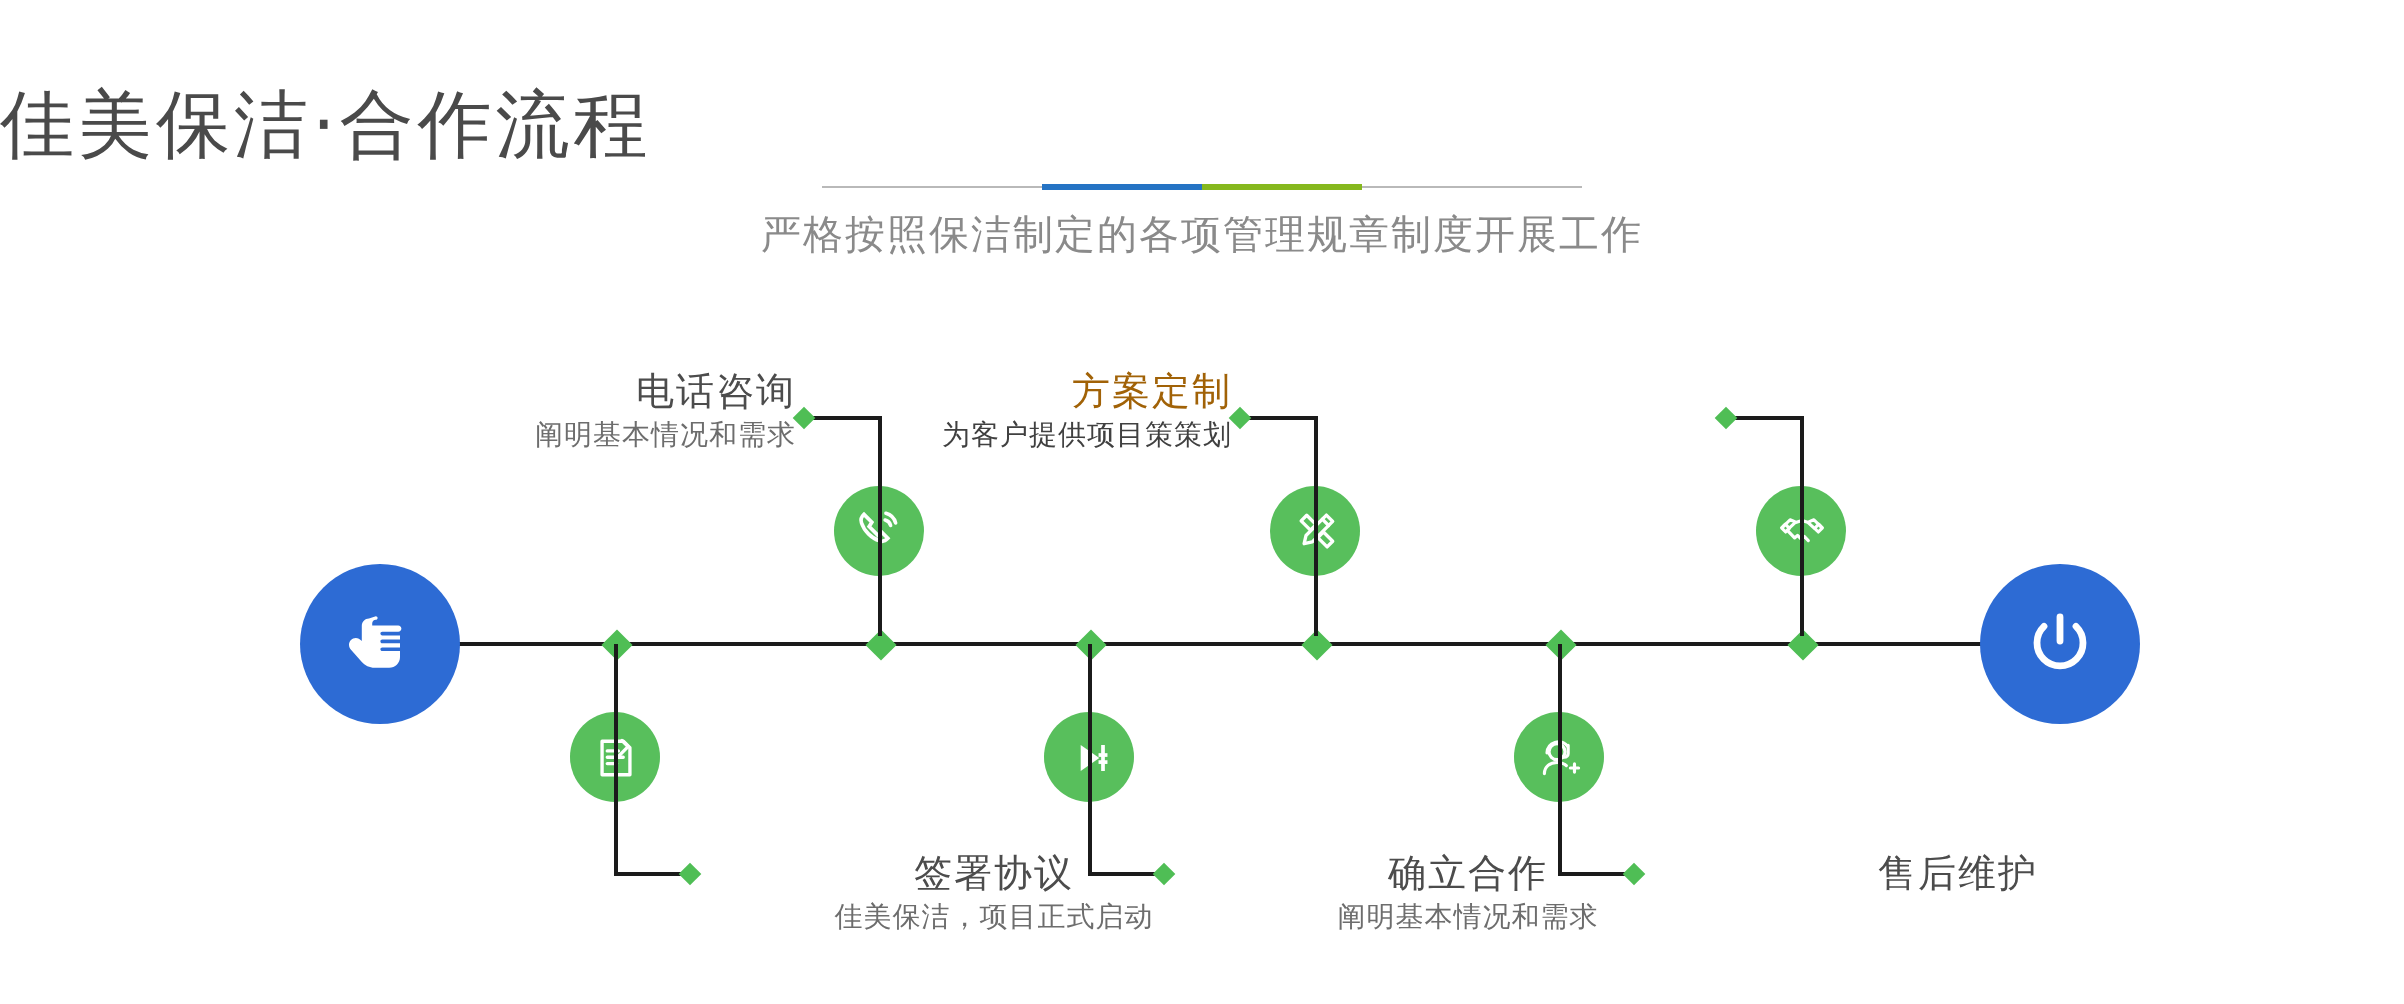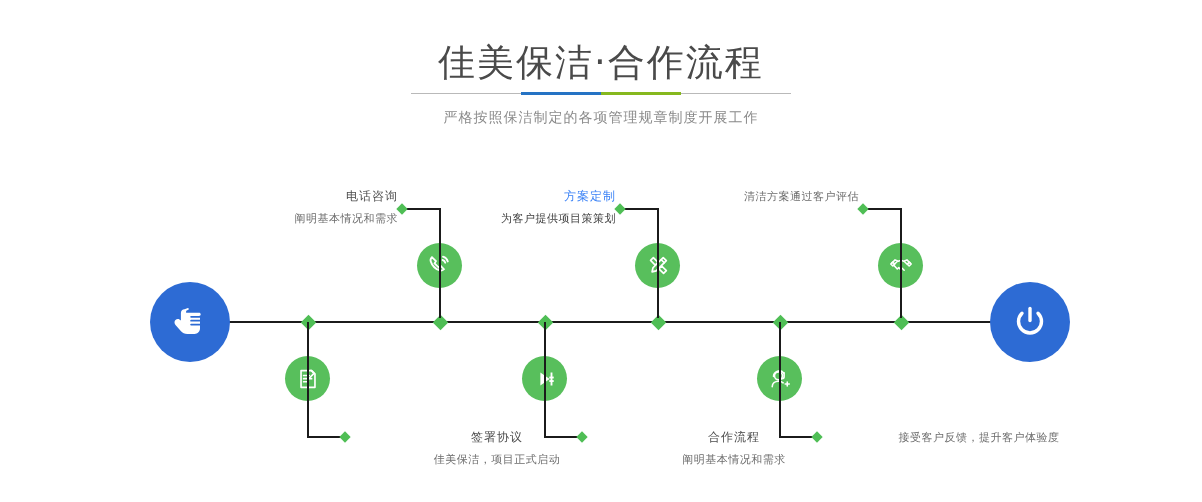"佳美保洁·合作流程" .hdr-title { text-align: center -> left }
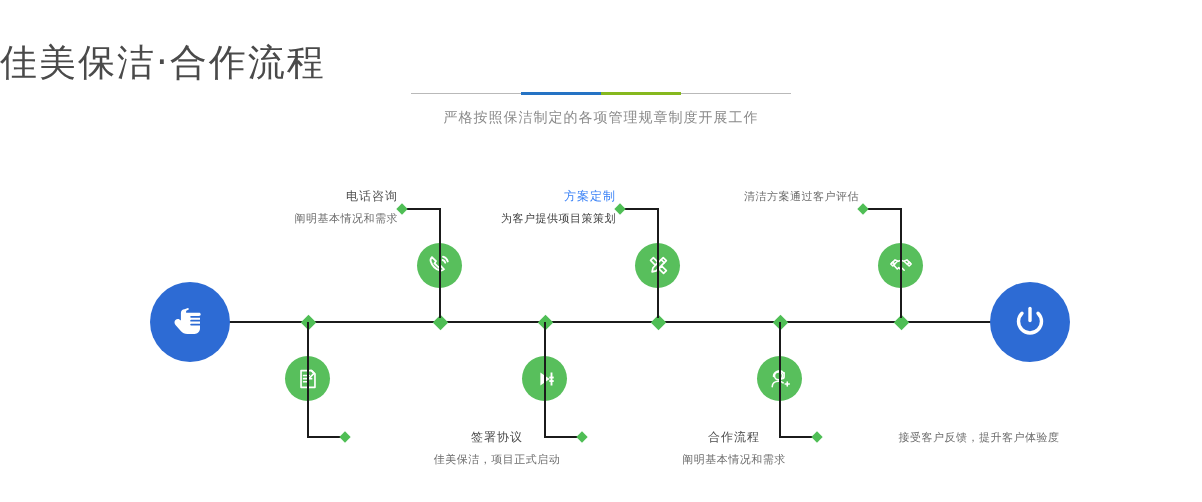"严格按照保洁制定的各项管理规章制度开展工作" .hdr-sub { font-size: 14px -> 20px }
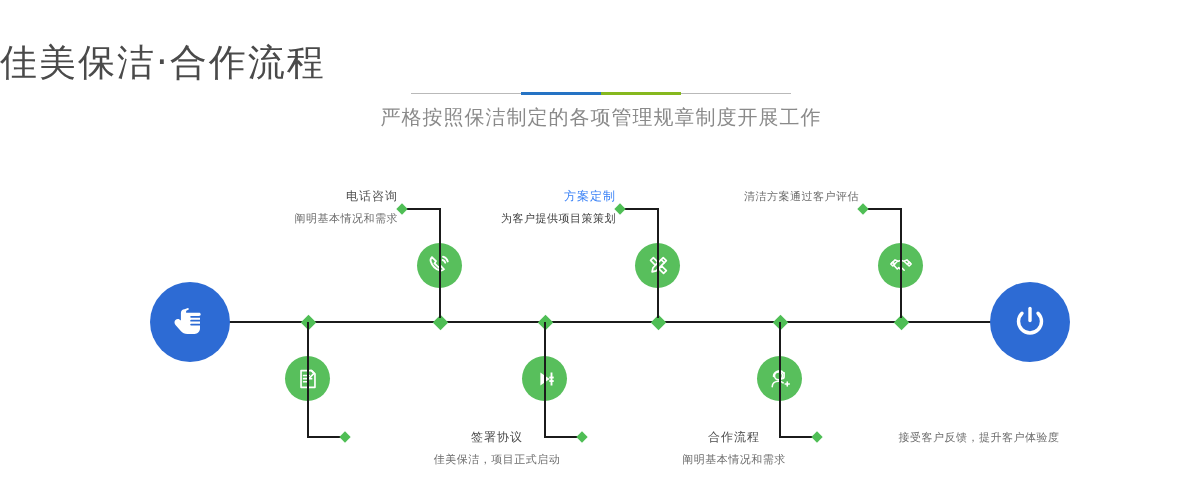"电话咨询" .lbl-title { font-size: 12px -> 19px }
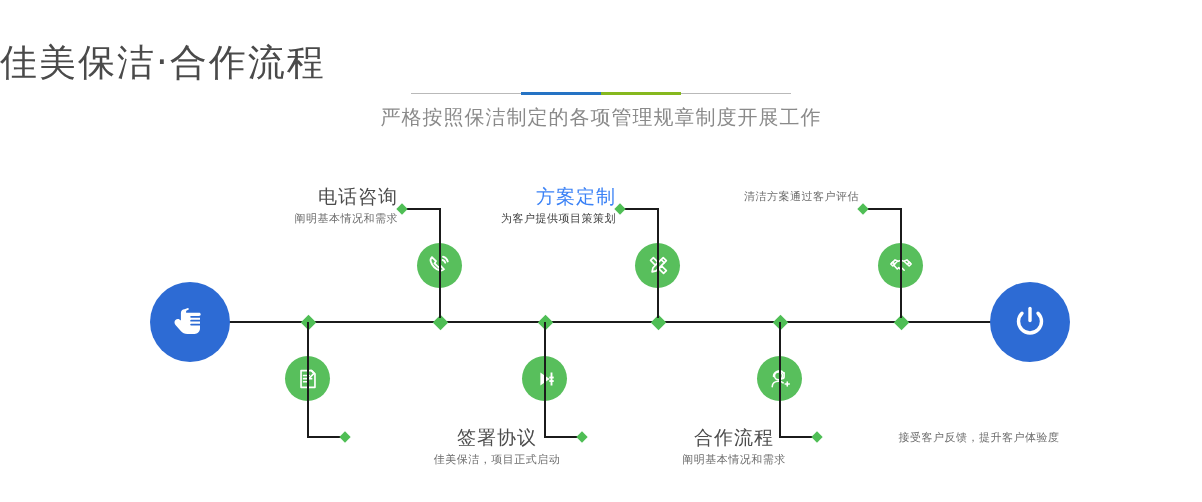"方案定制" div.lbl-title { color: #3b82f6 -> #a16207 }
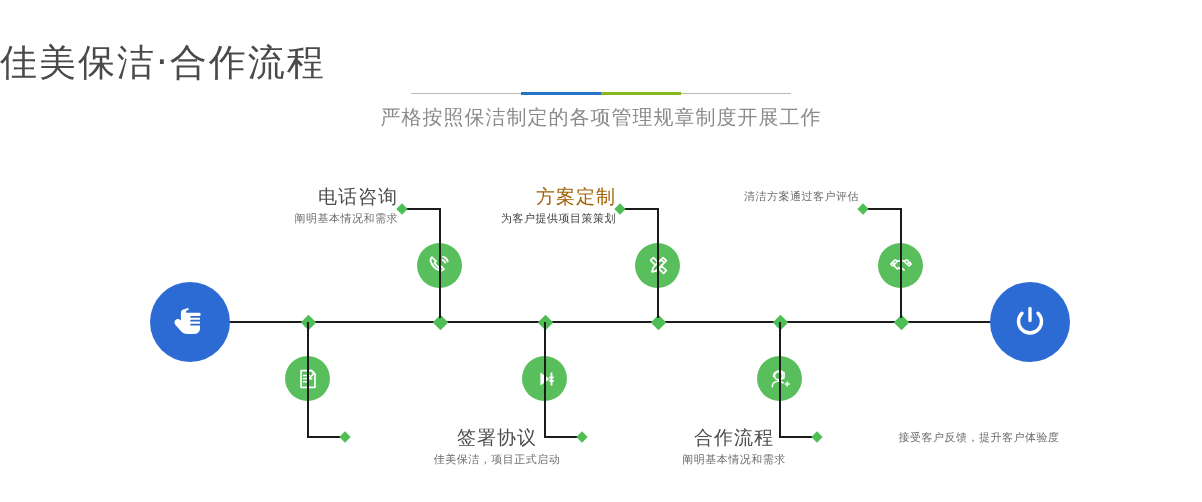"清洁方案通过客户评估" div.lbl-desc { html: <div>清洁方案通过客户评估</div> -> none }
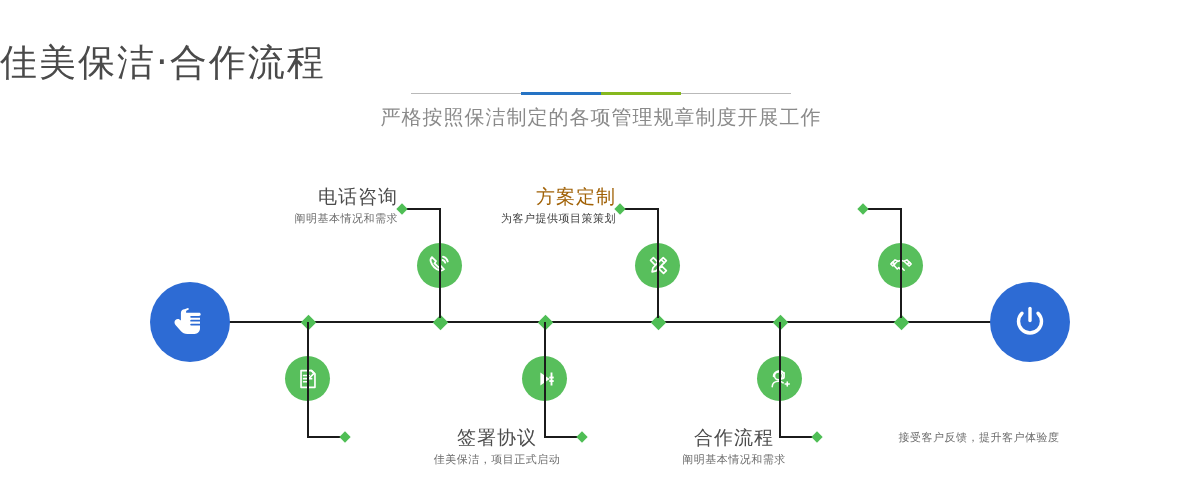"阐明基本情况和需求" .lbl-desc { font-family: none -> Liberation Serif, serif; font-size: 11px -> 14px }
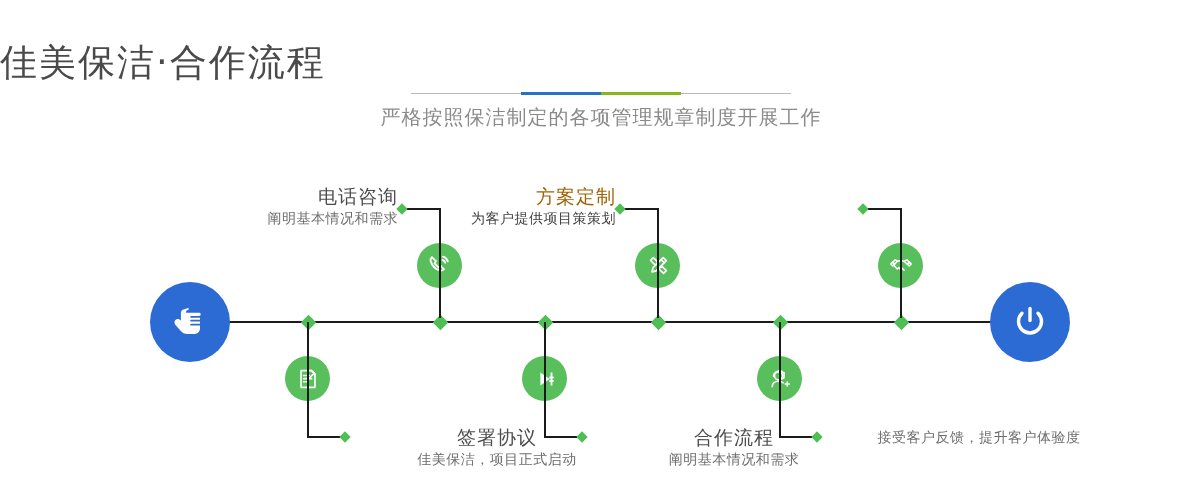"合作流程" div.lbl-title { text: 合作流程 -> 确立合作 }
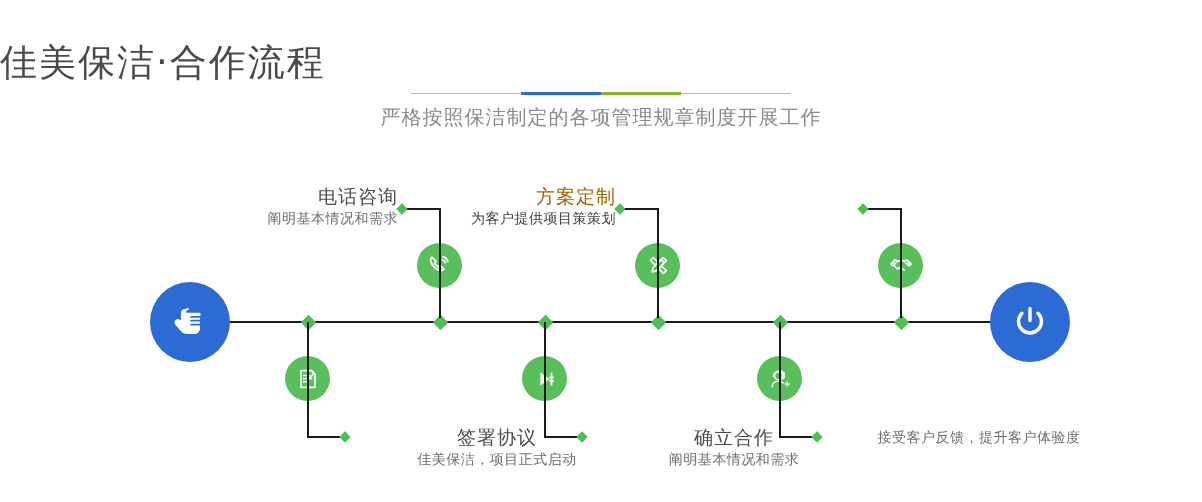"售后维护" div.lbl-title { html: none -> <div>售后维护</div> }
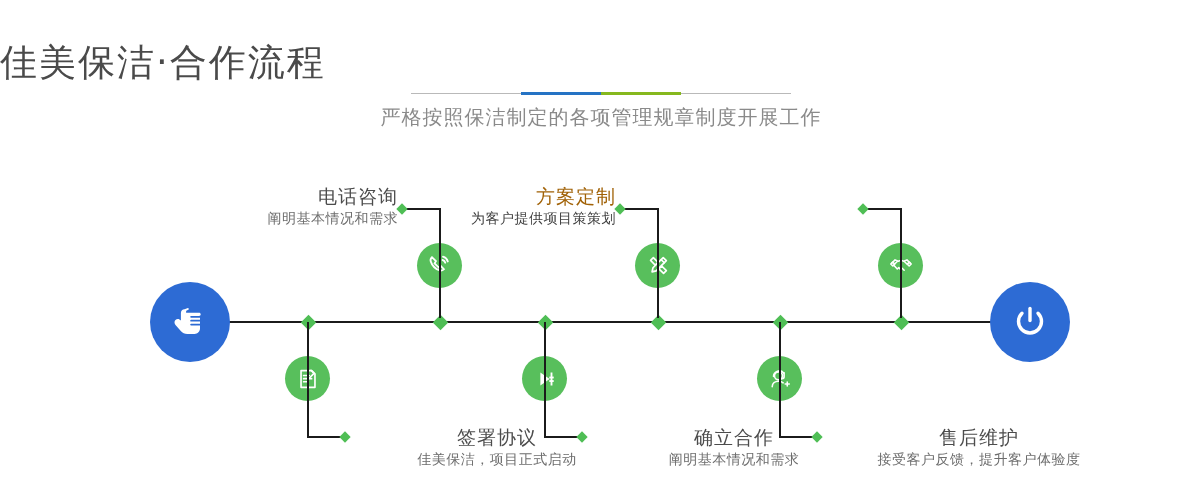"接受客户反馈，提升客户体验度" div.lbl-desc { html: <div>接受客户反馈，提升客户体验度</div> -> none }
